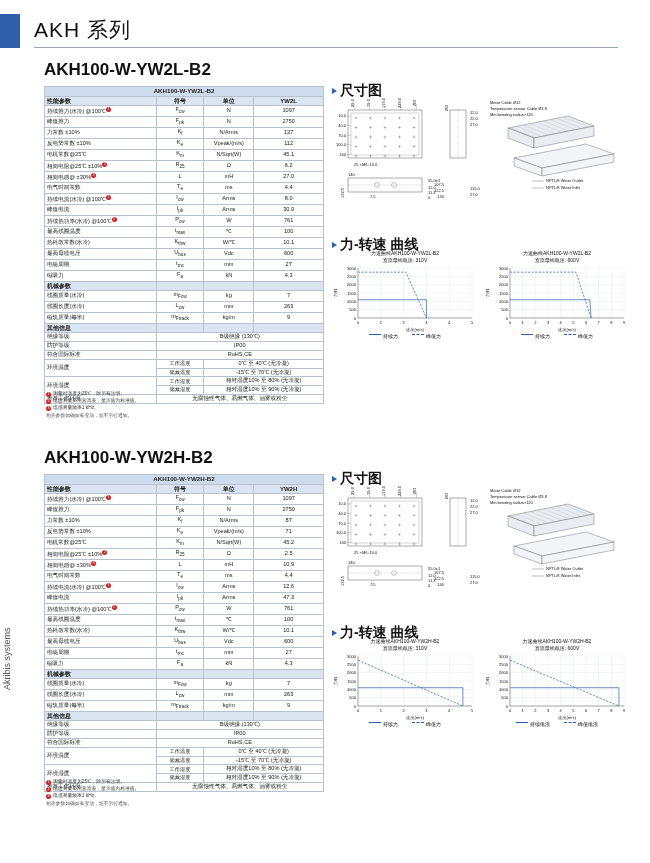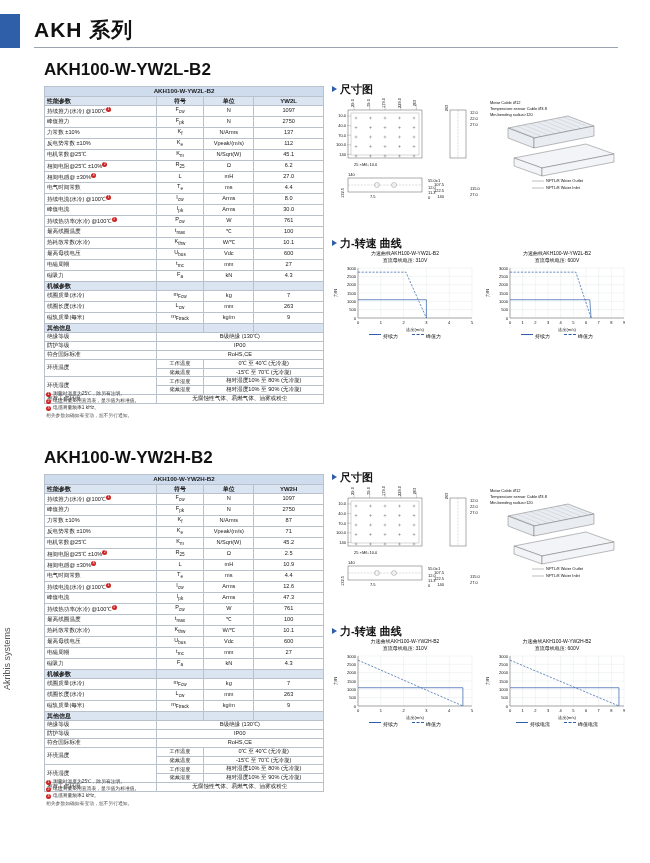"AKH 系列" .page-head { font-weight: bold -> none }
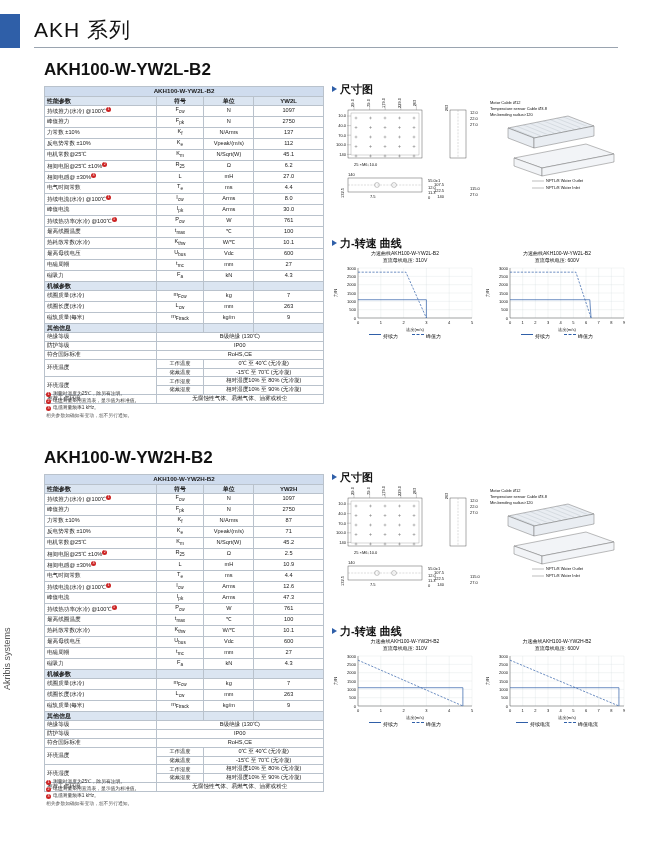"尺寸图" .sec-head { font-size: 11px -> 14px }
